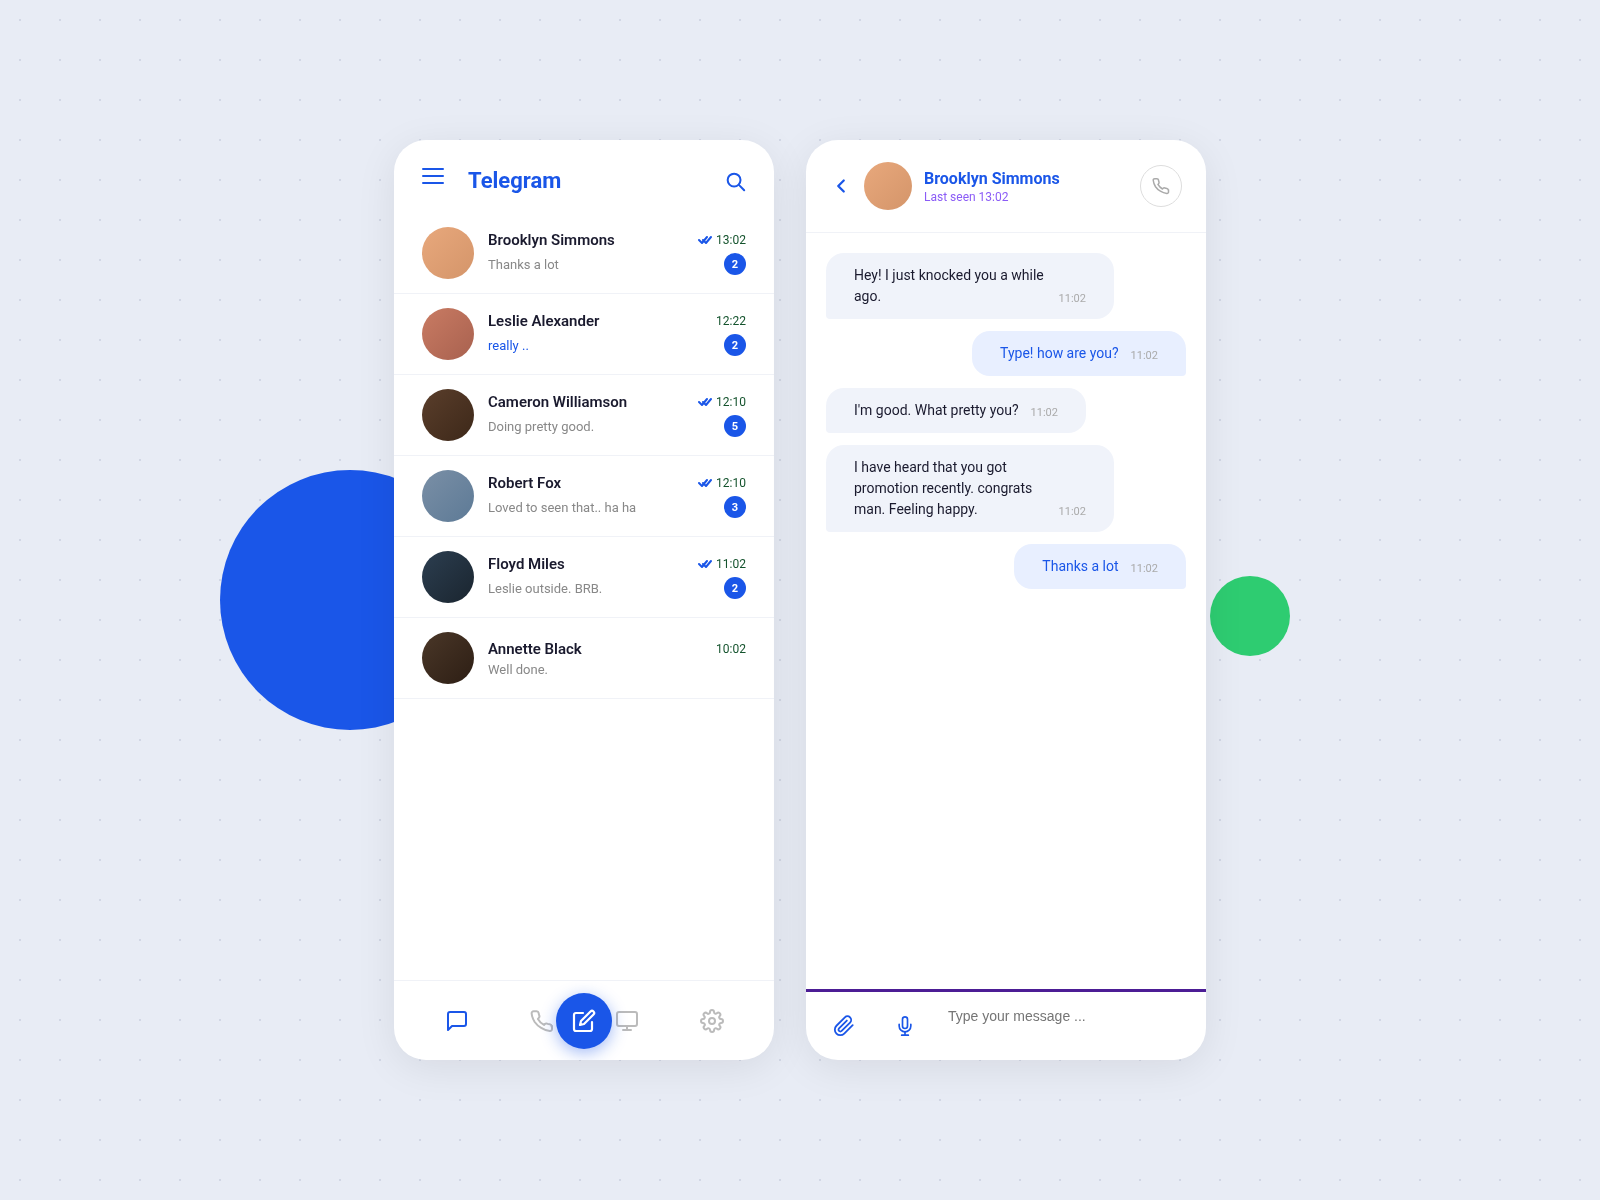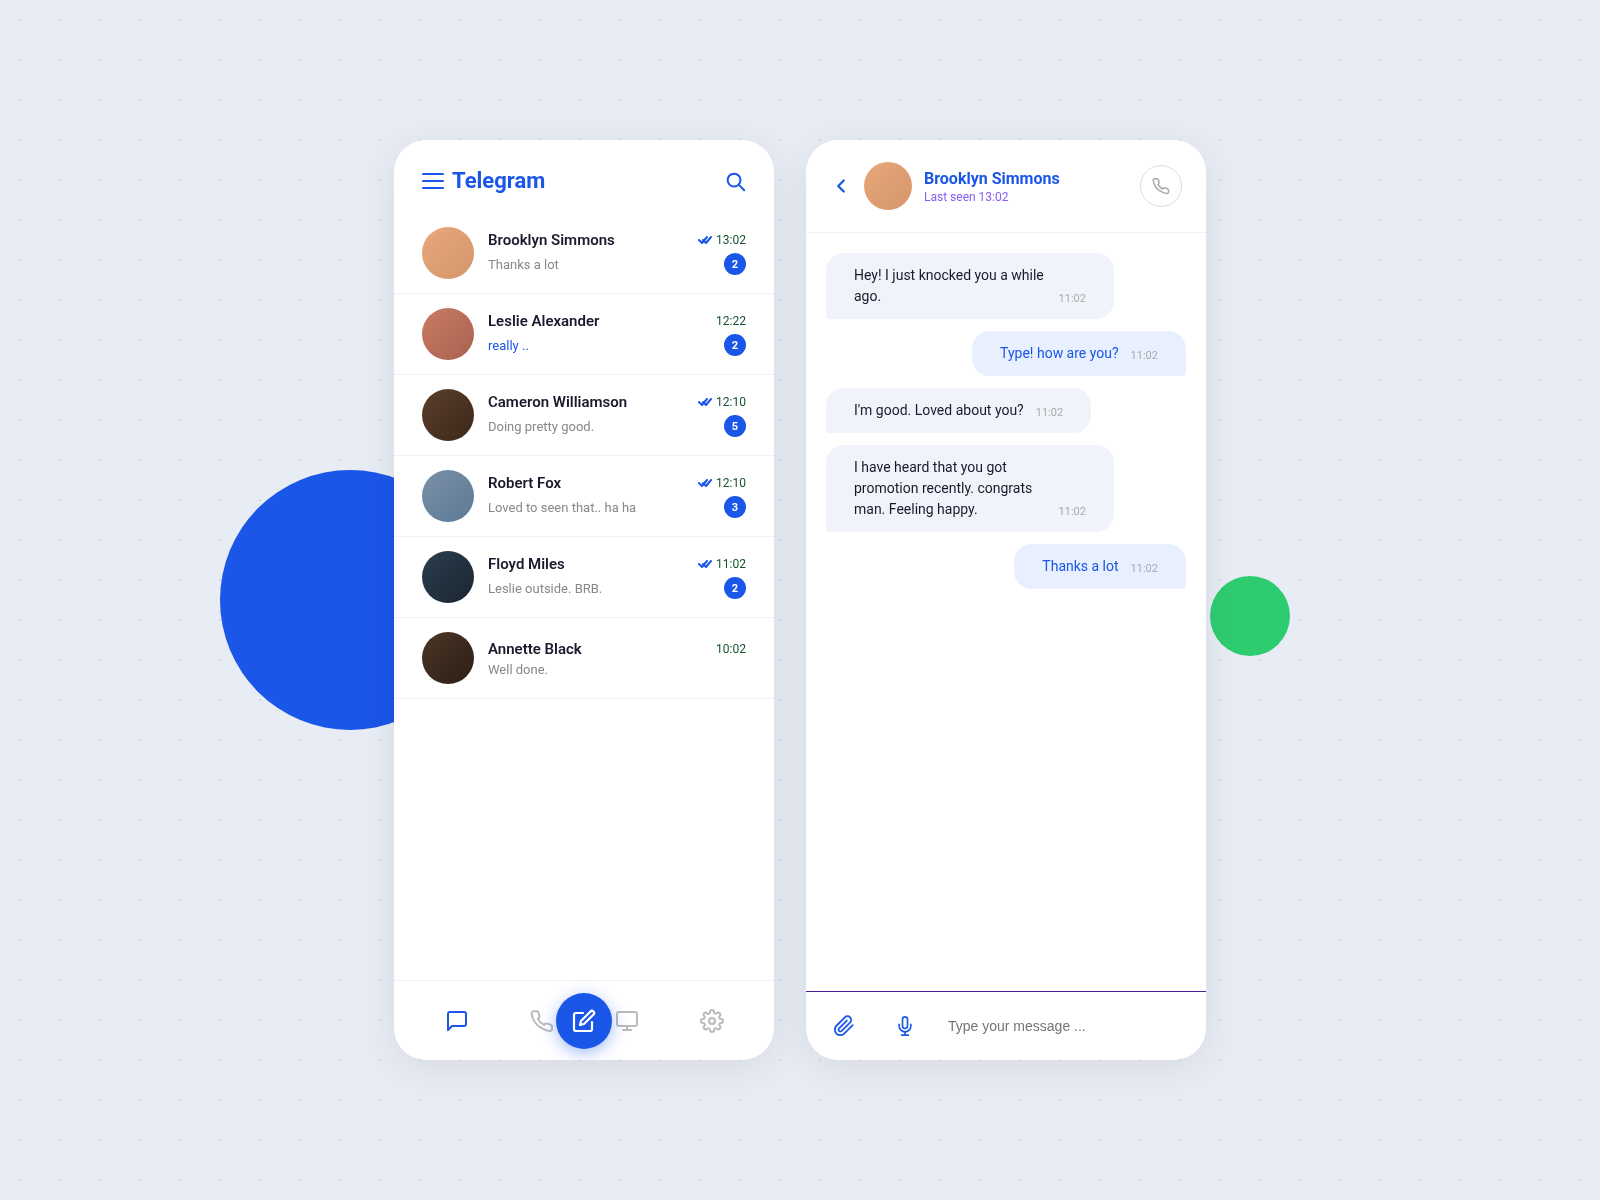"Telegram" .header-left { align-items: center -> flex-start; gap: 8px -> 24px }
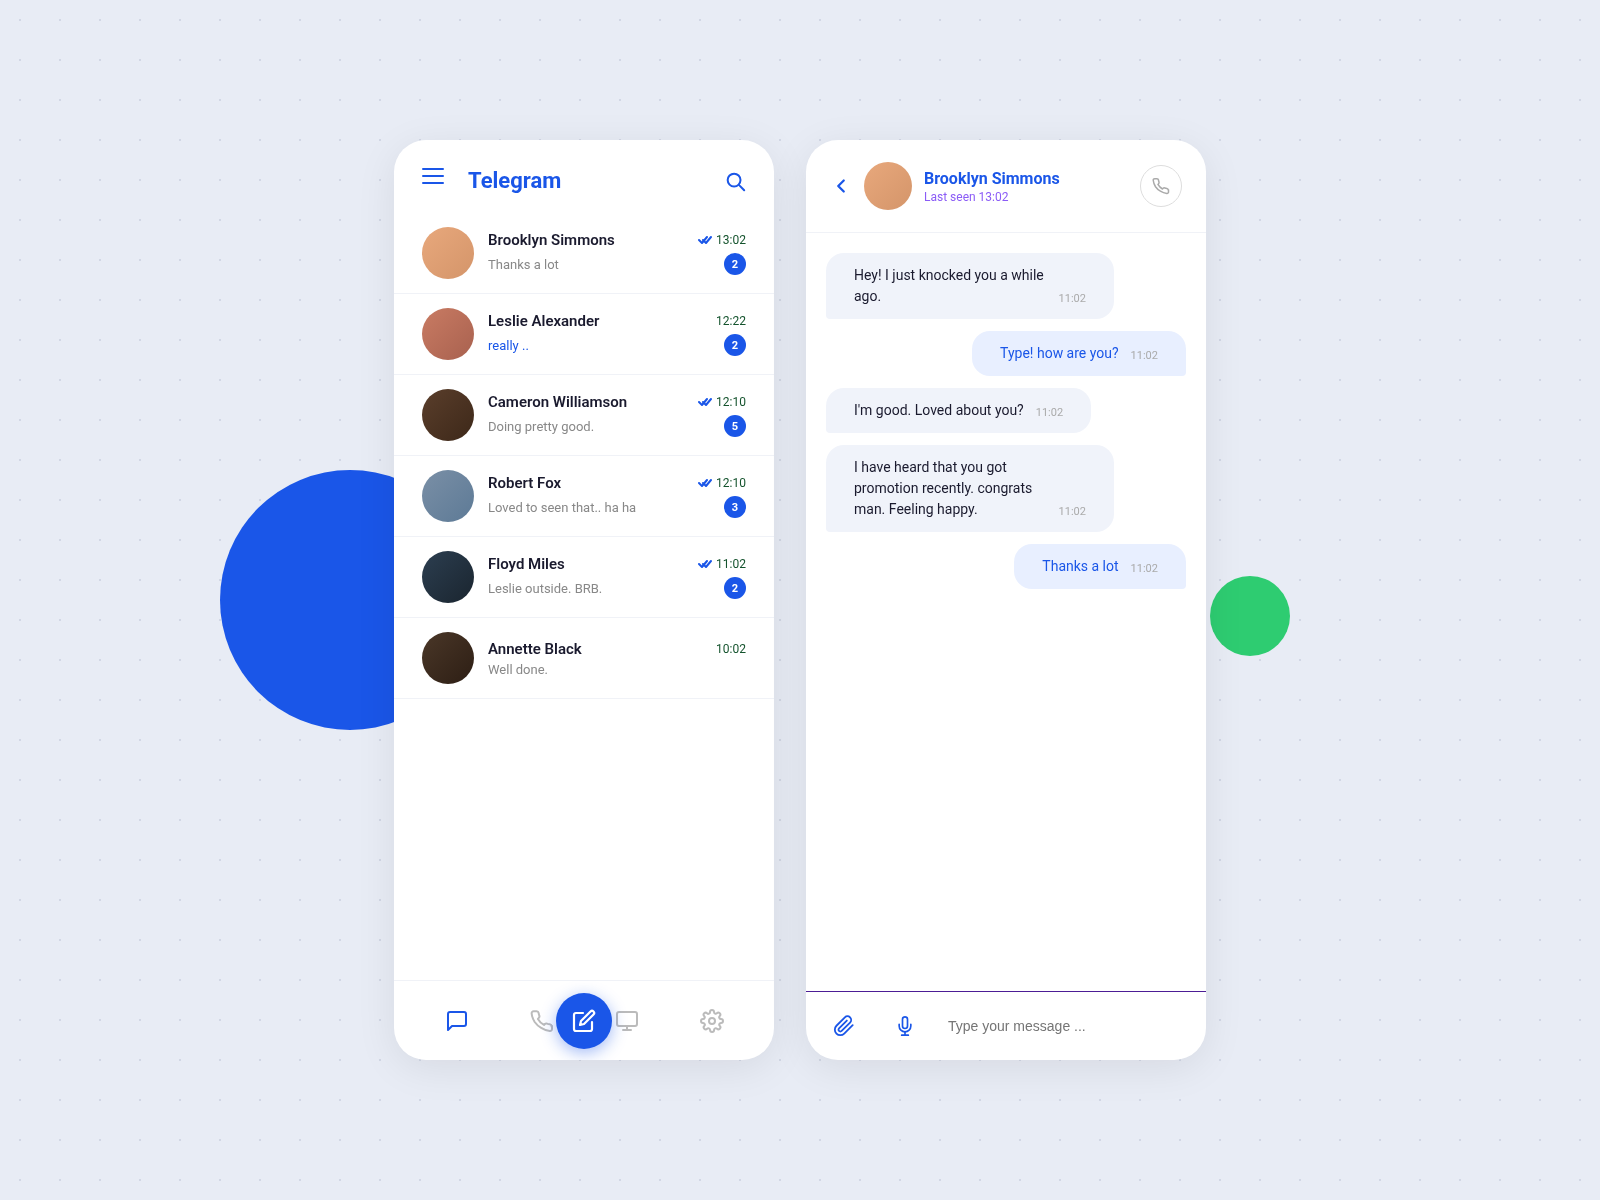"I'm good. Loved about you?" span.msg-text { text: Loved about -> What pretty }
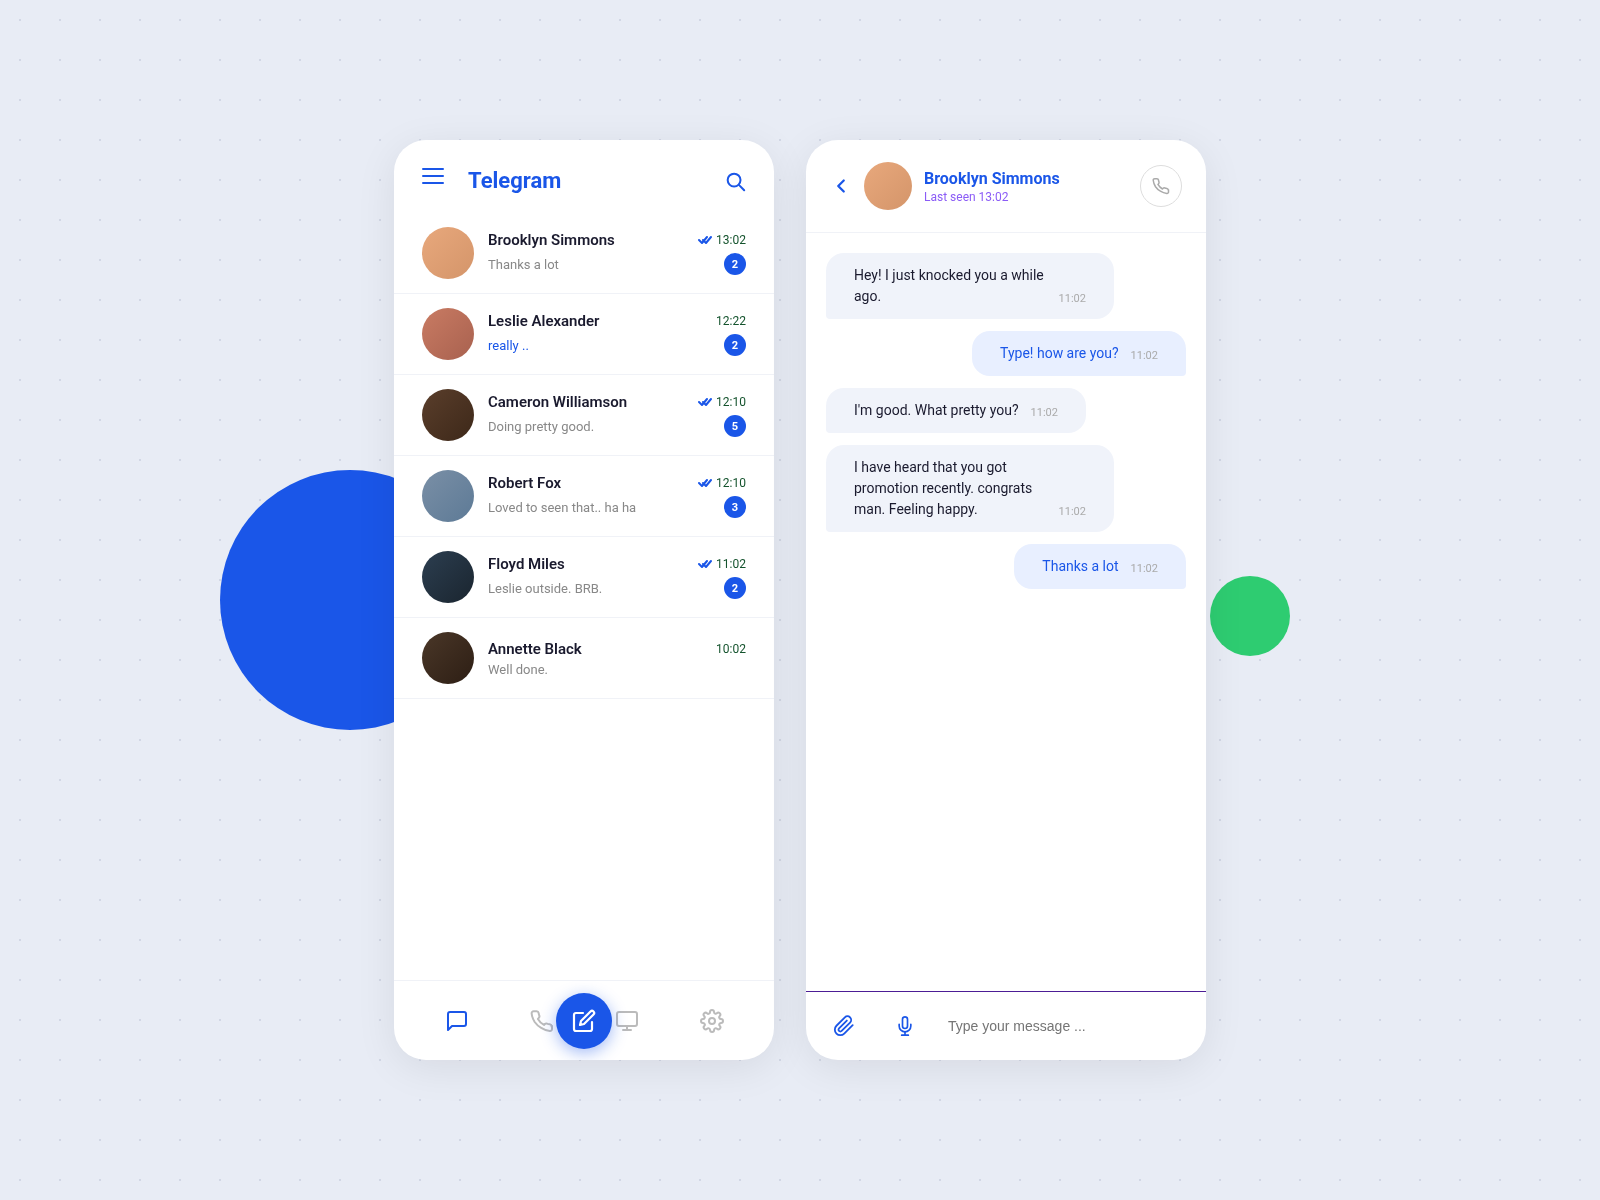"Type your message ..." .chat-input-area { align-items: center -> flex-start; border-top: 1px solid #4c1d95 -> 3px solid #4c1d95 }
